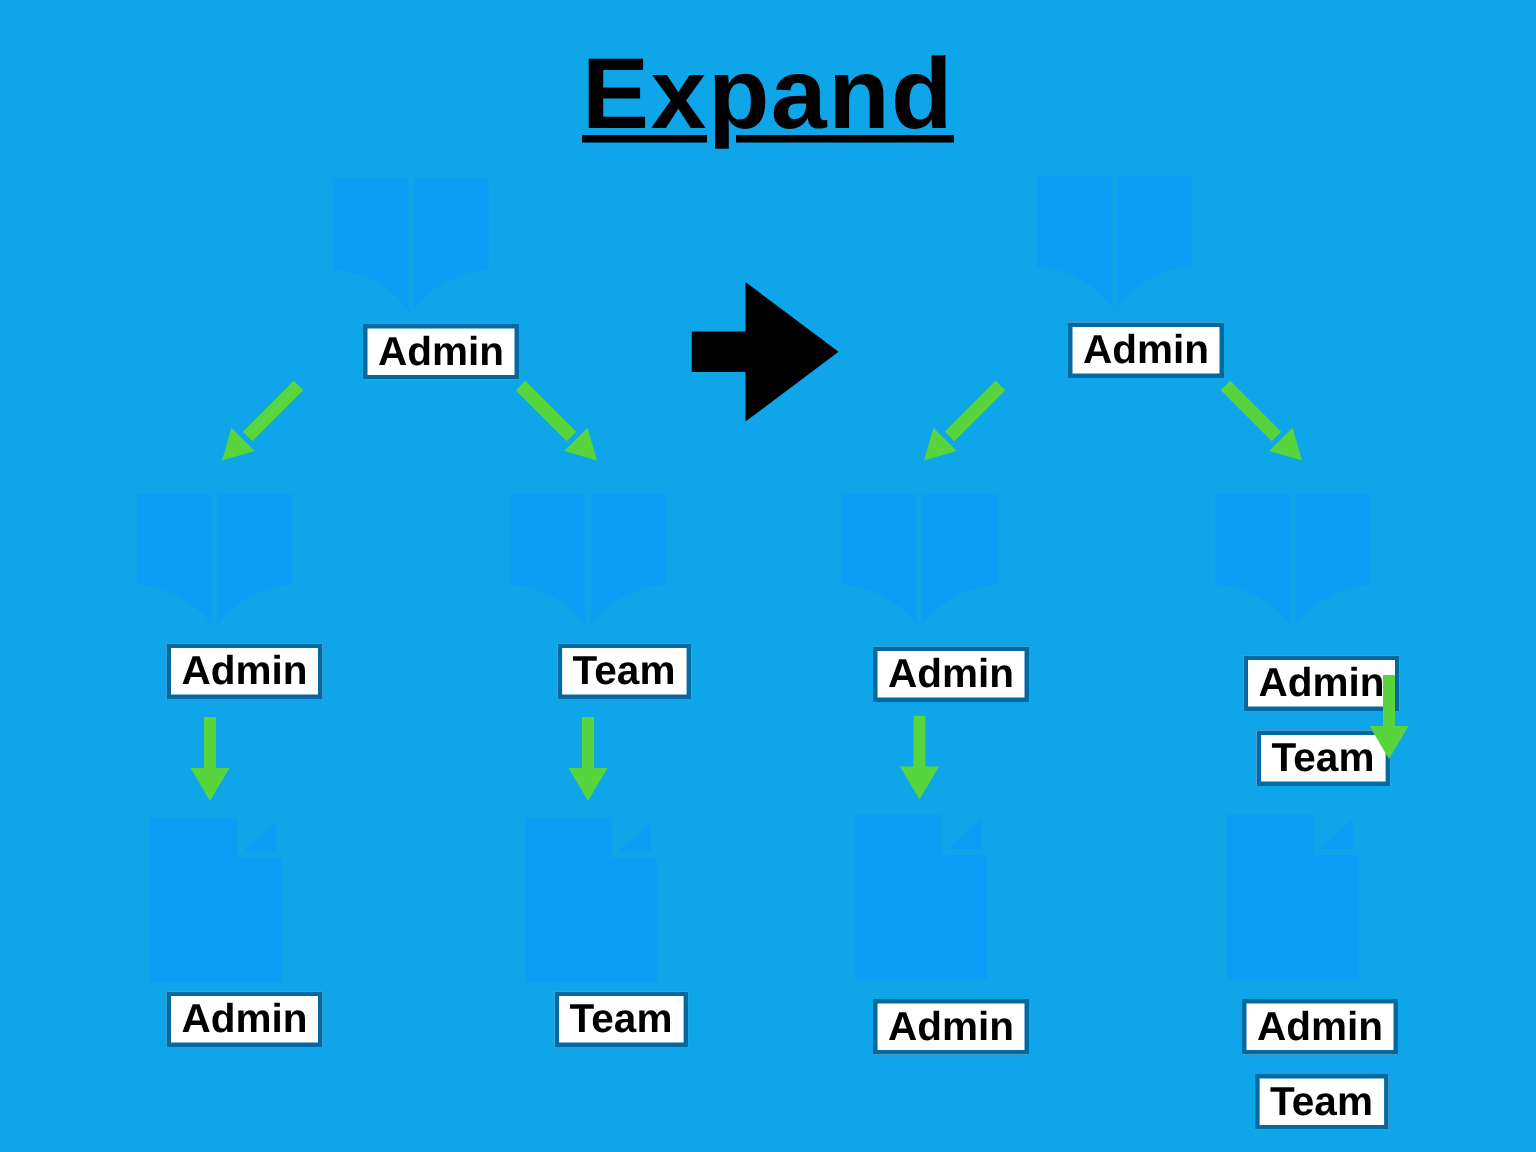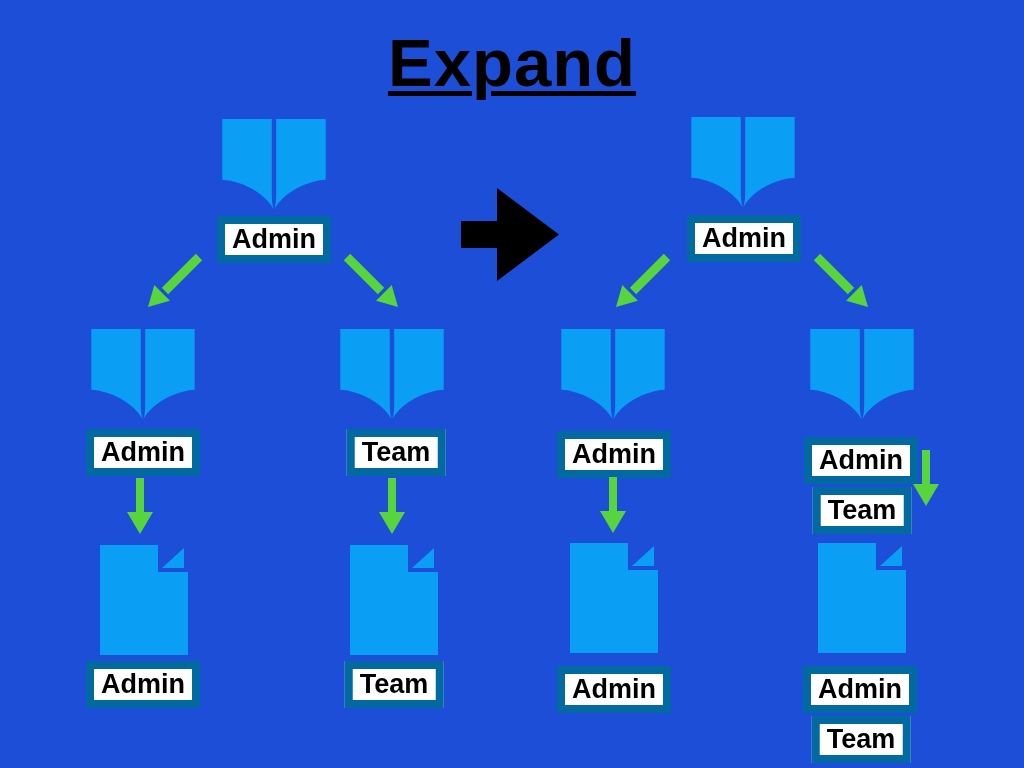"Expand" .canvas { background: #1d4ed8 -> #0ea5e9 }
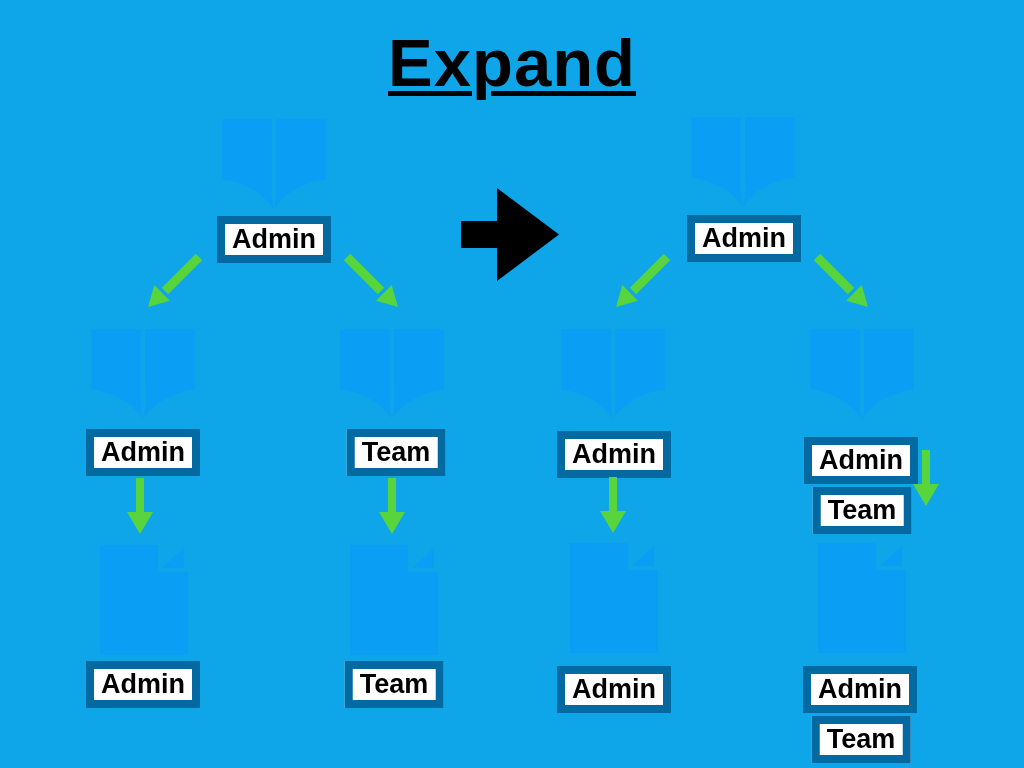"Admin" .tag { border: 8px solid #0369a1 -> 3px solid #0369a1; margin-left: none -> 20px }
